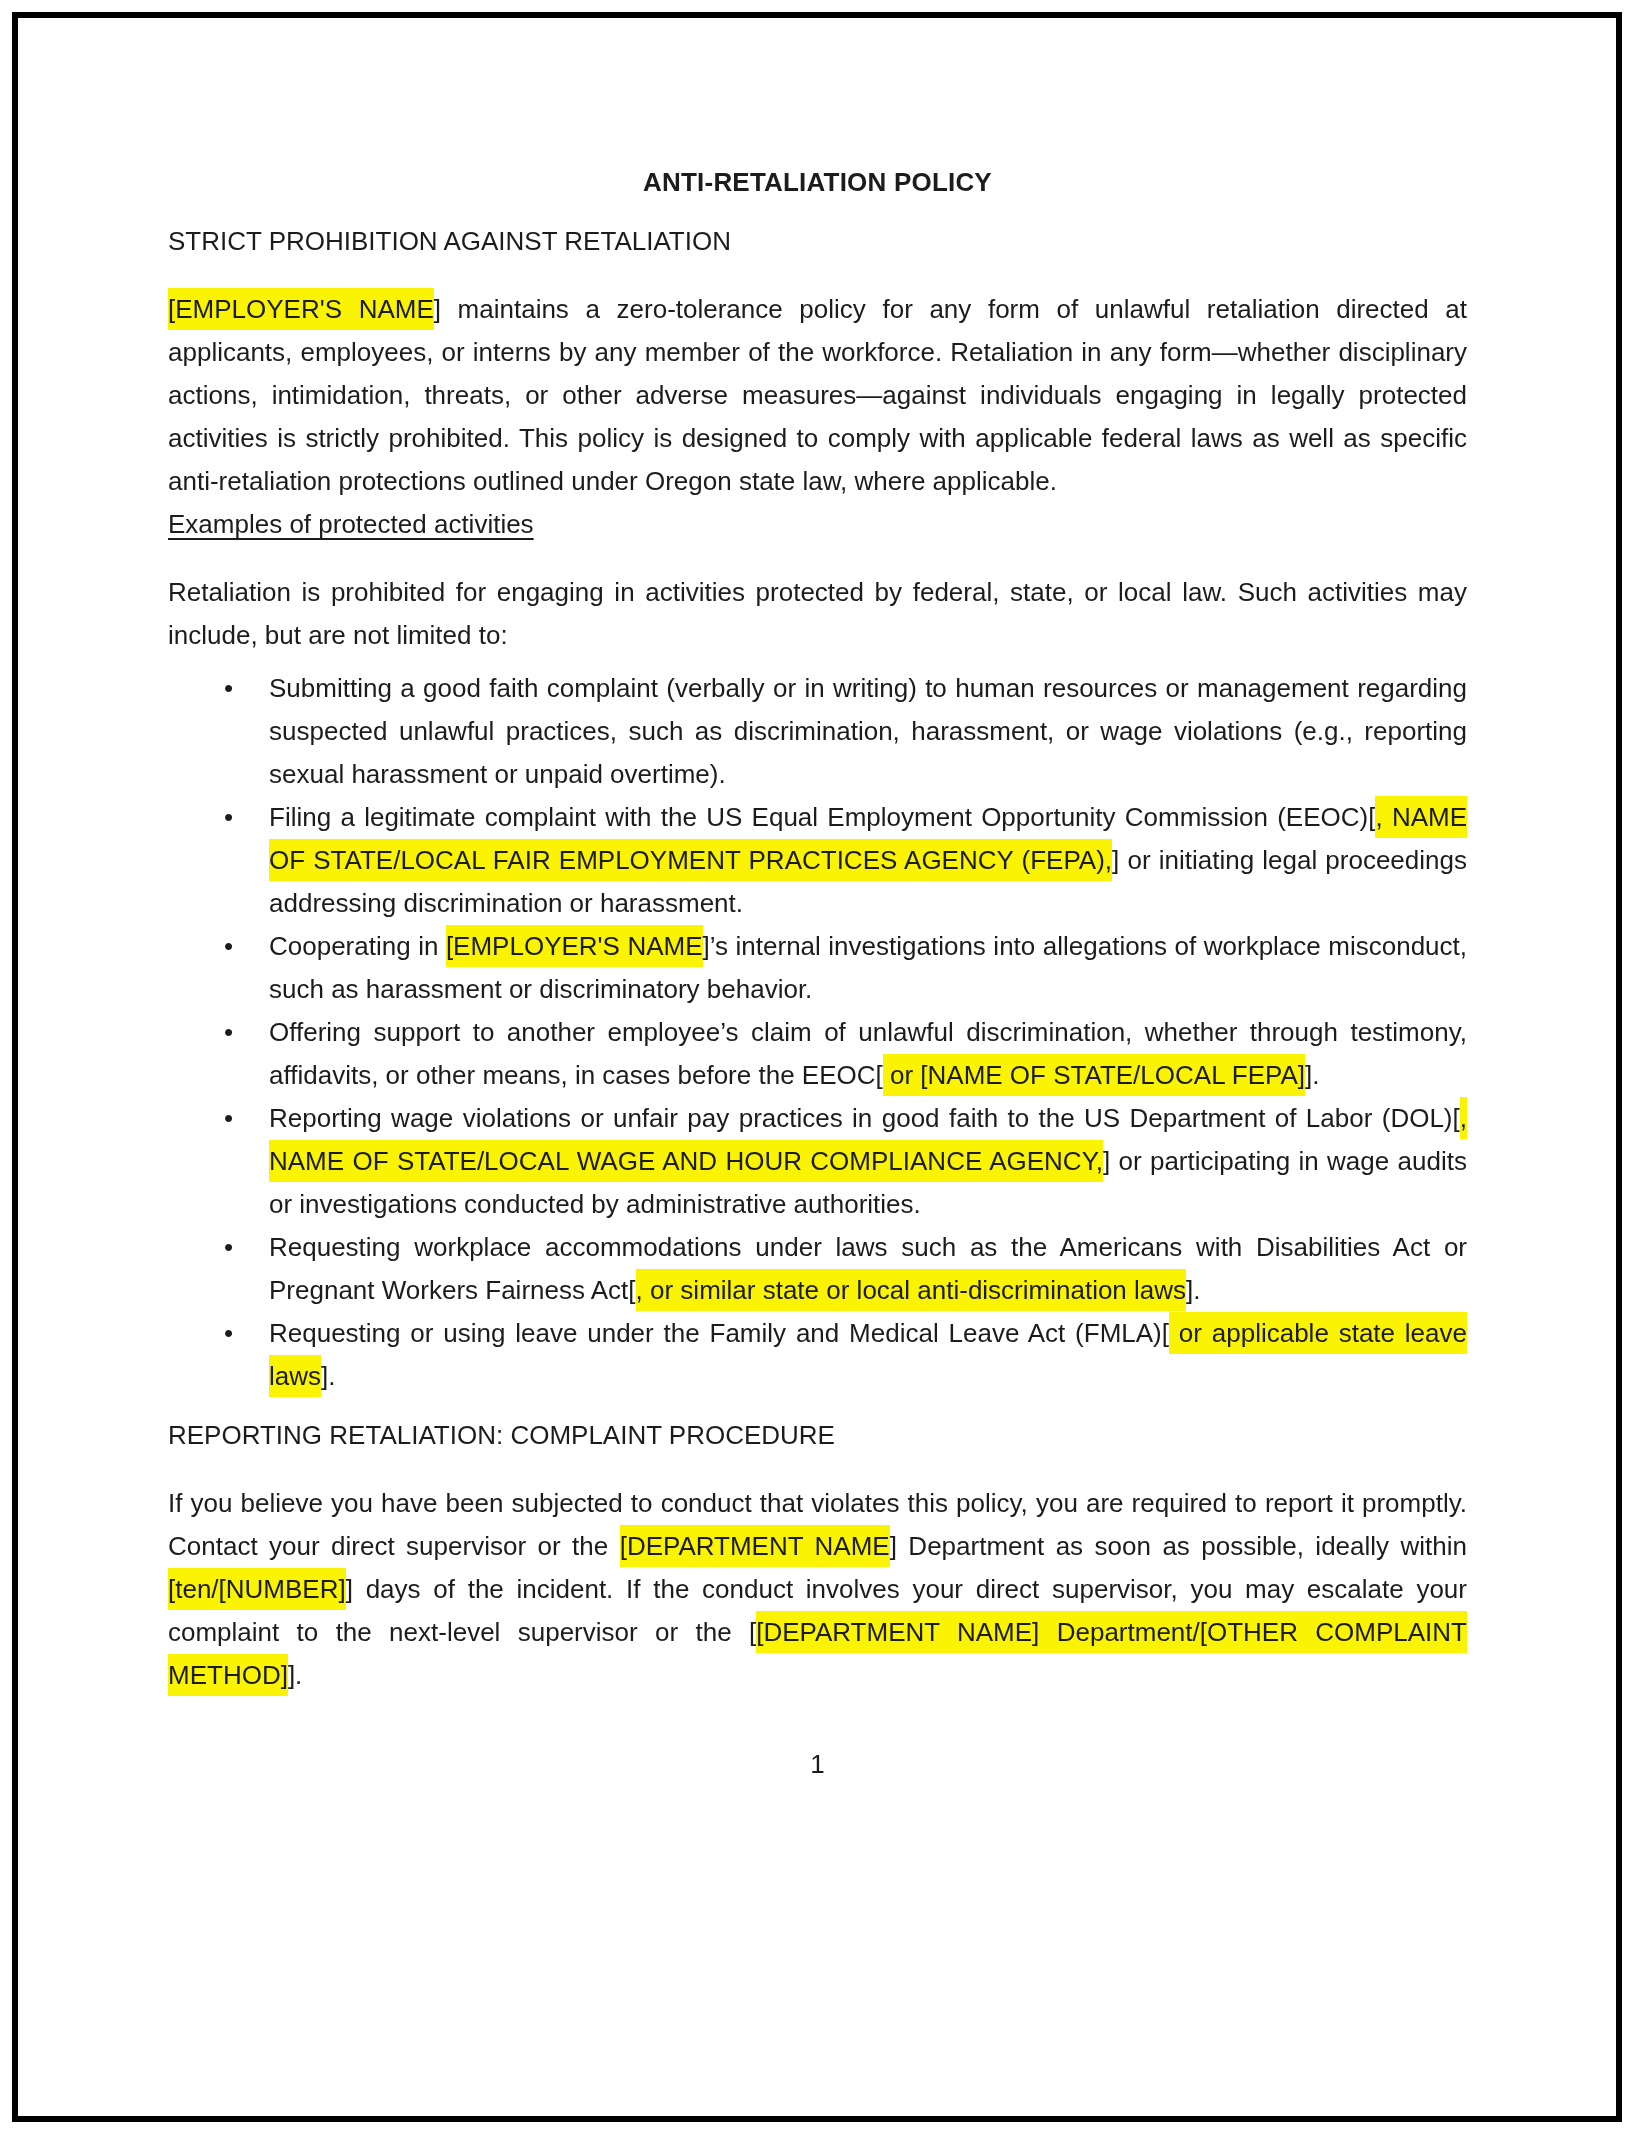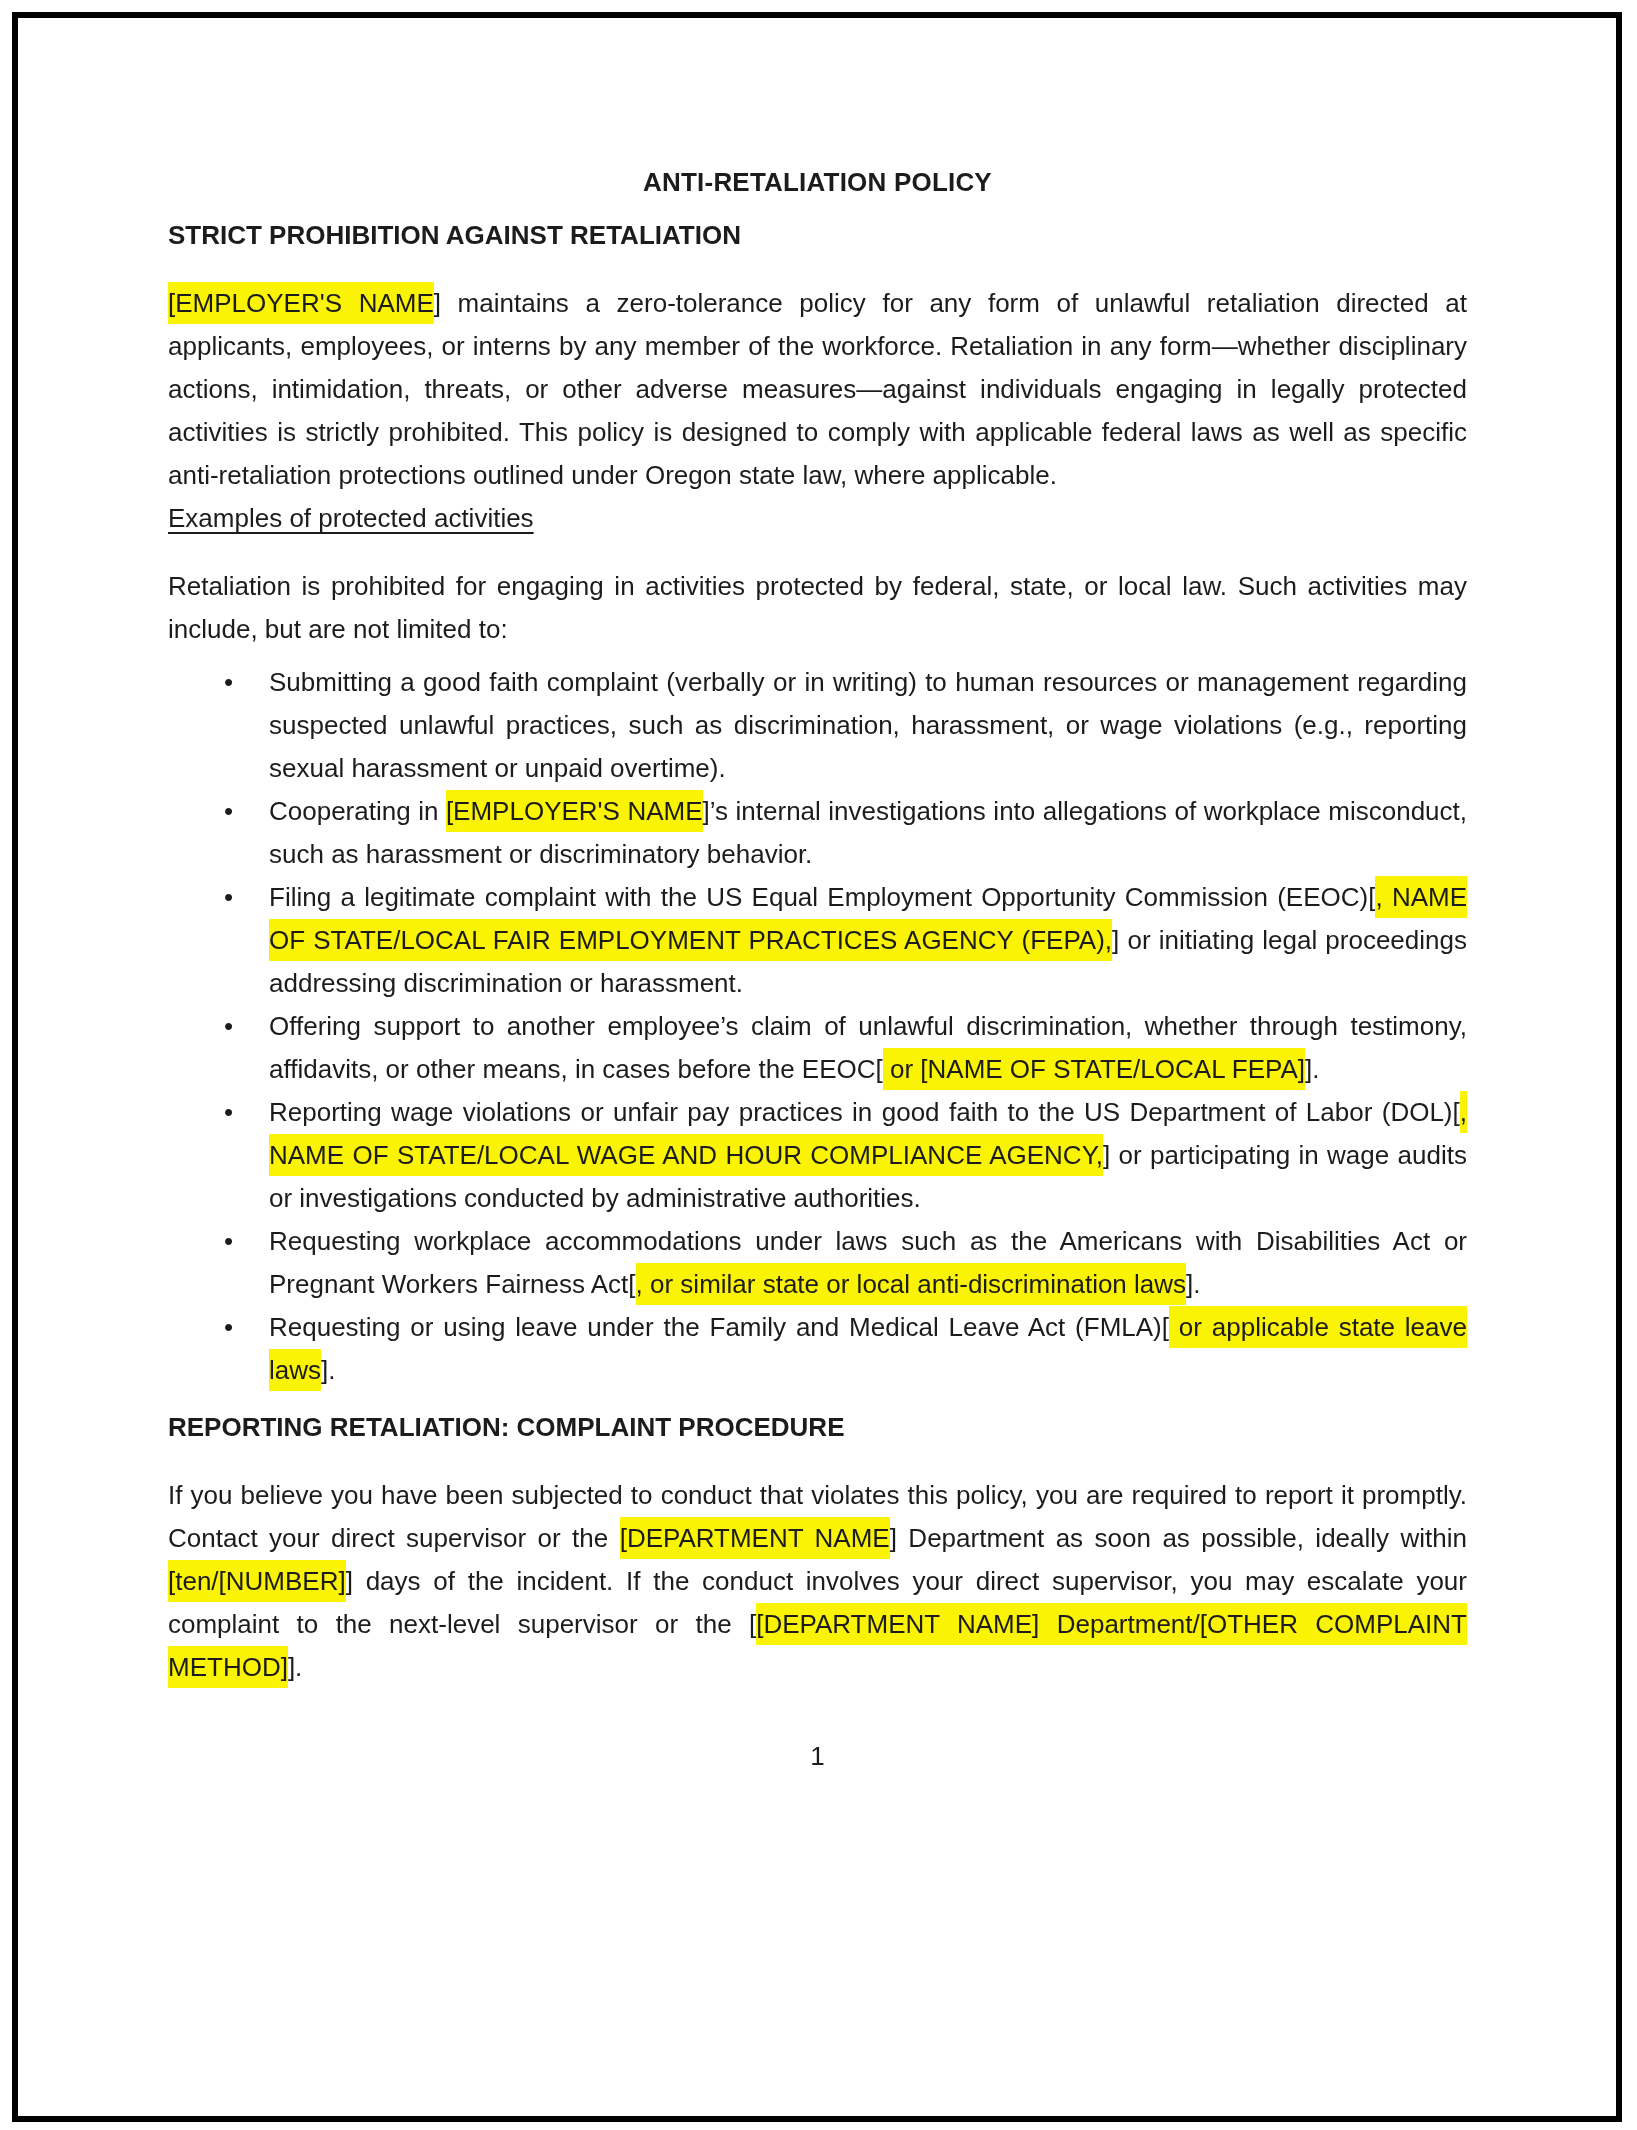"STRICT PROHIBITION AGAINST RETALIATION" .heading { font-weight: bold -> normal; margin-top: 10px -> 16px }
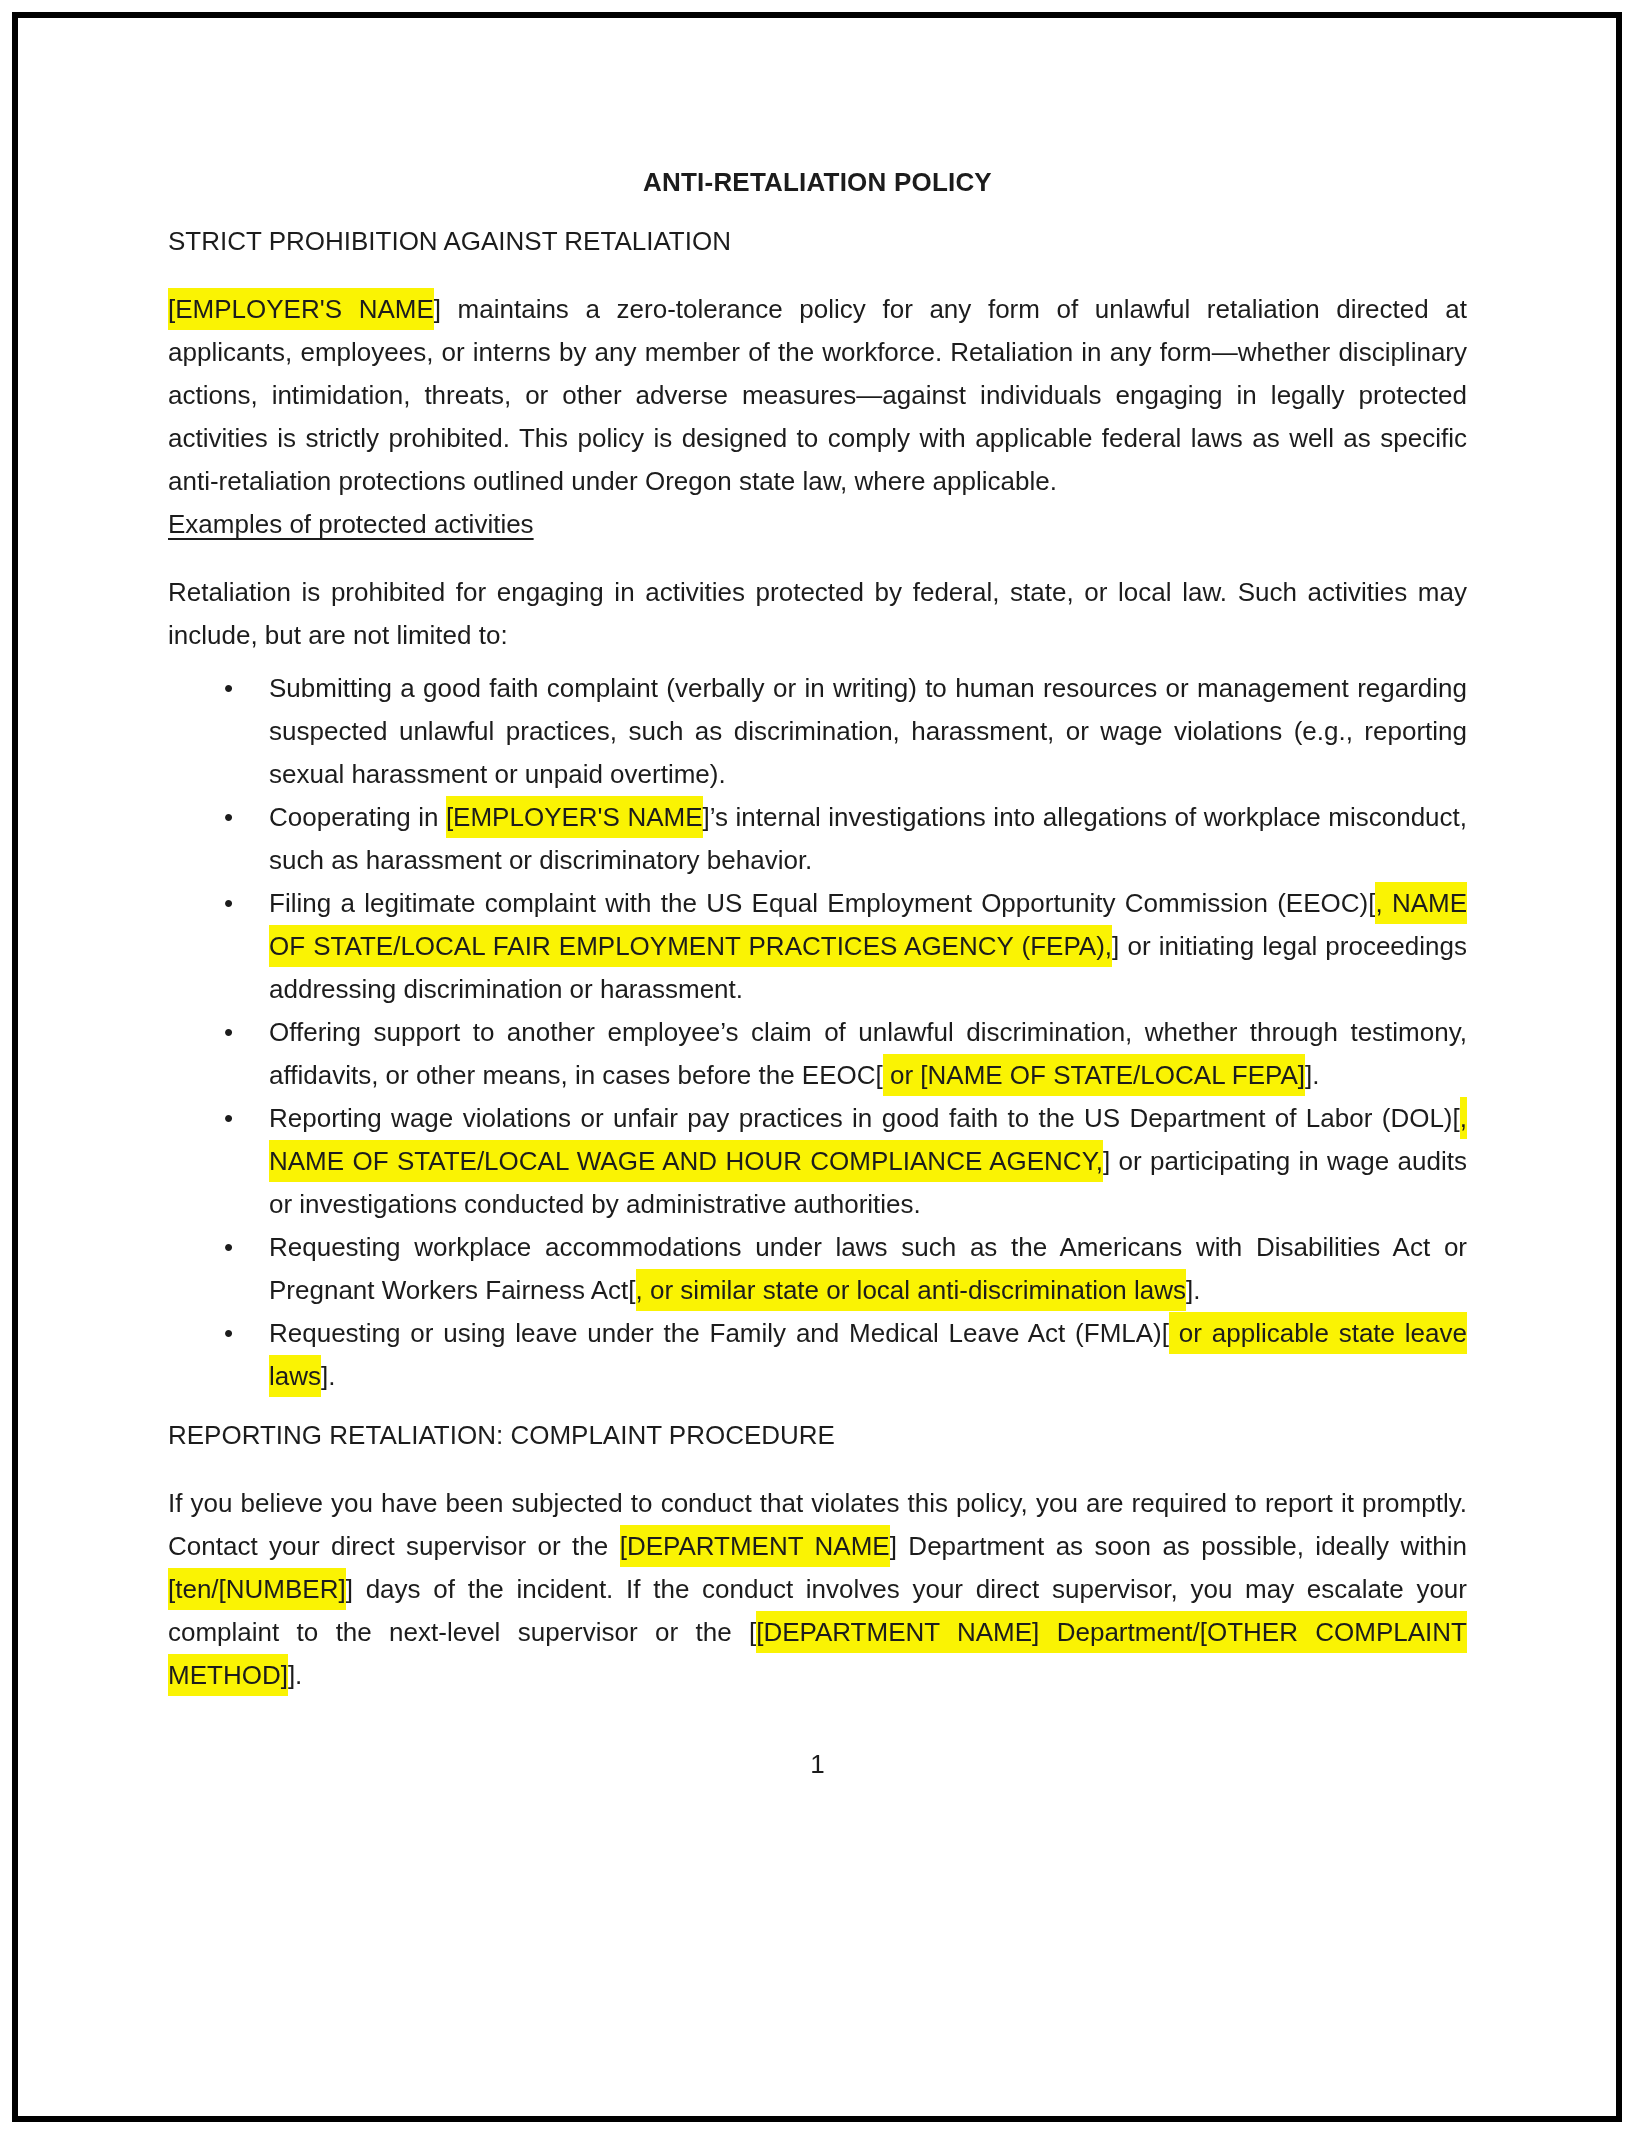"Cooperating in [EMPLOYER'S NAME]’s" li { order: before "Filing a legitimate complaint with" -> after "Filing a legitimate complaint with" }
